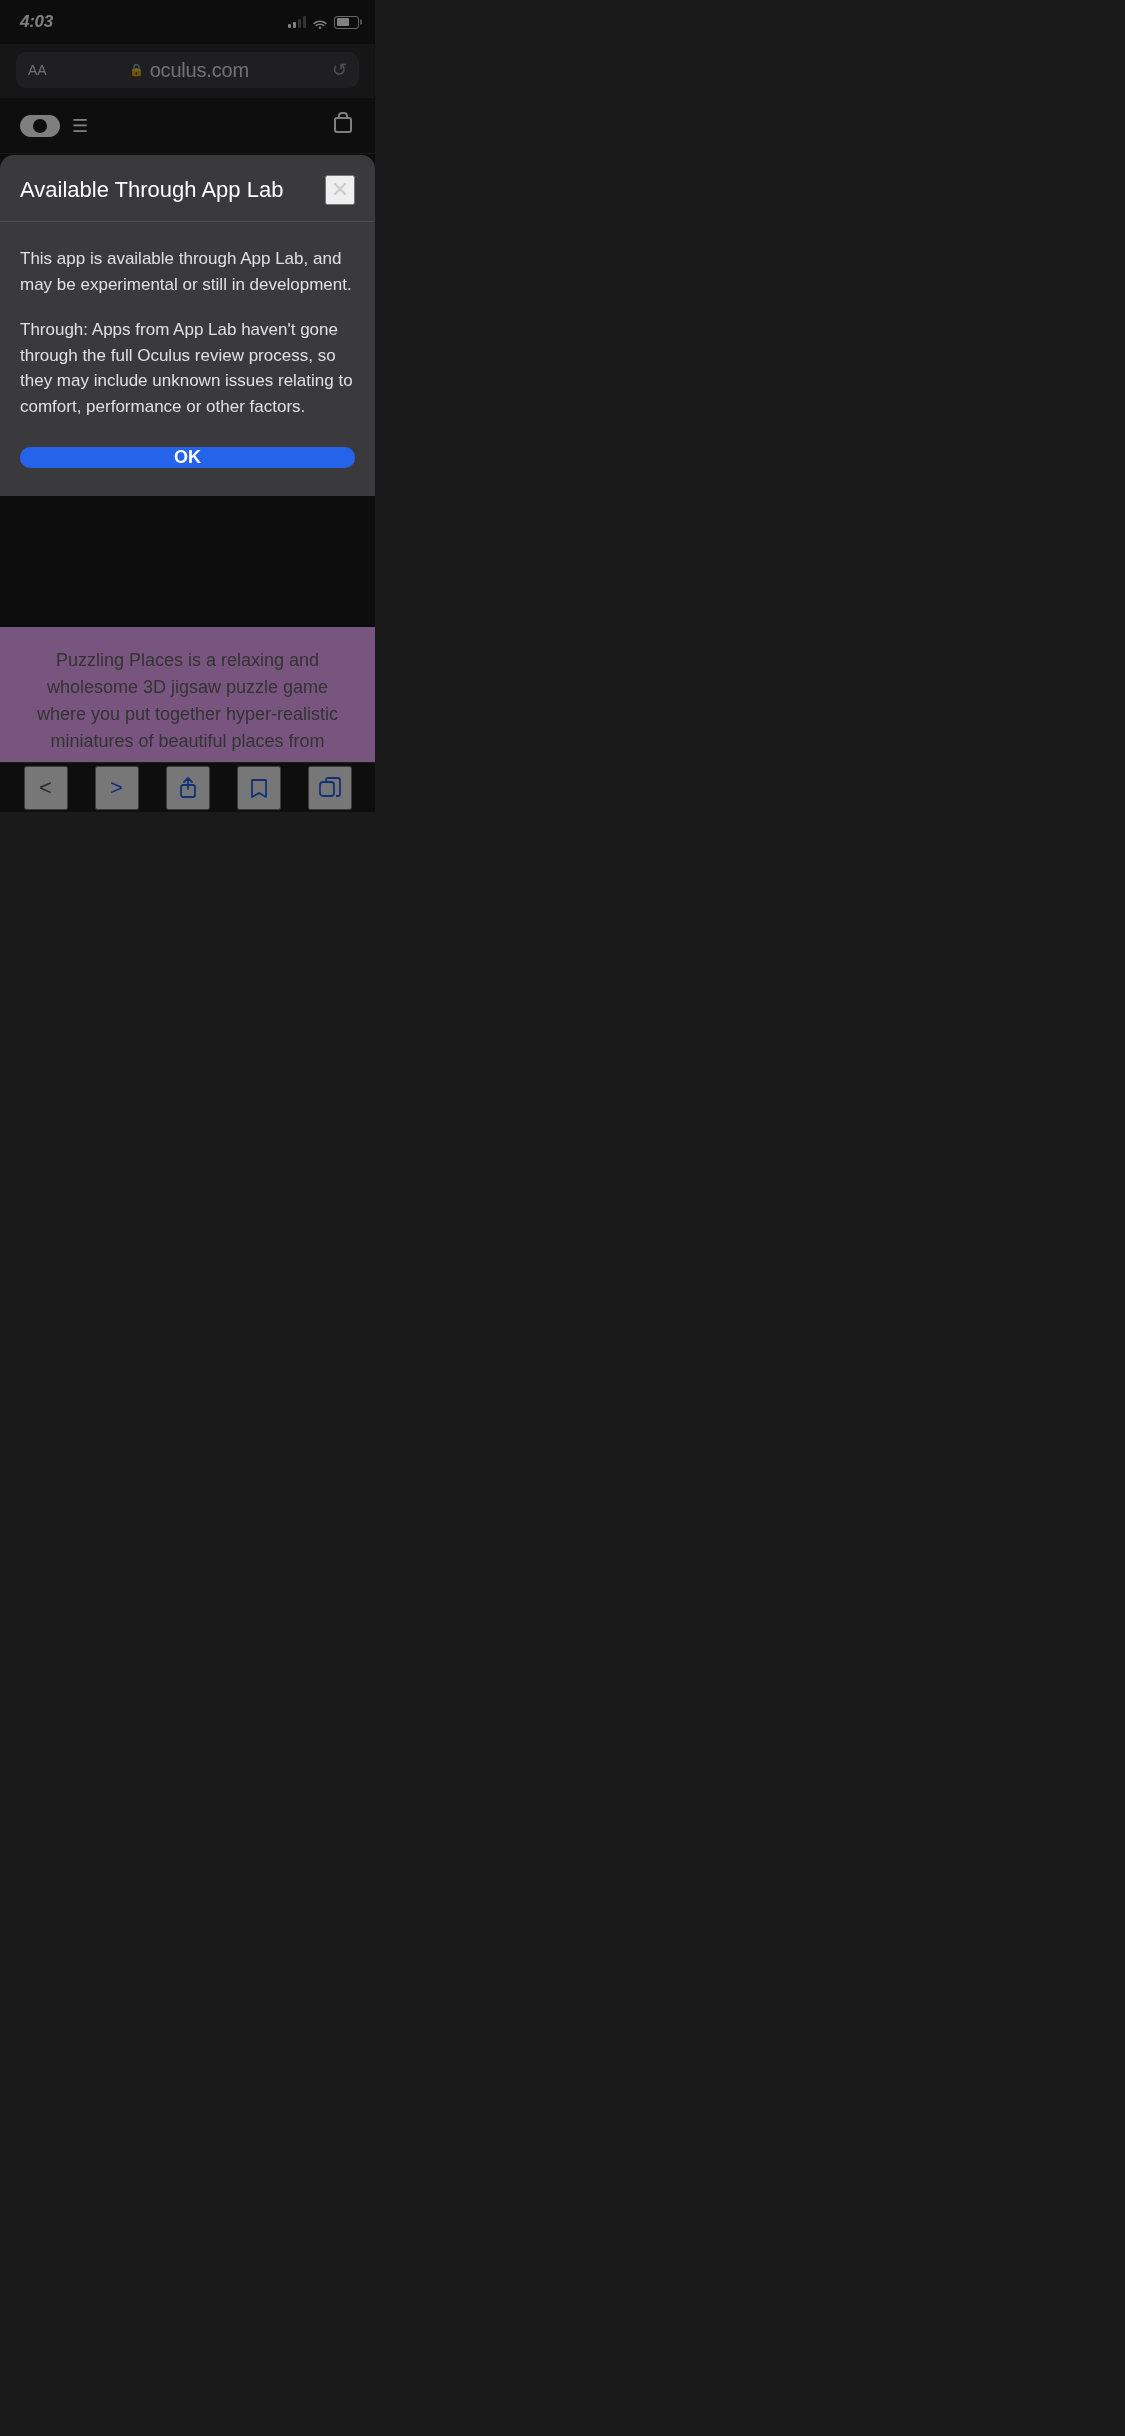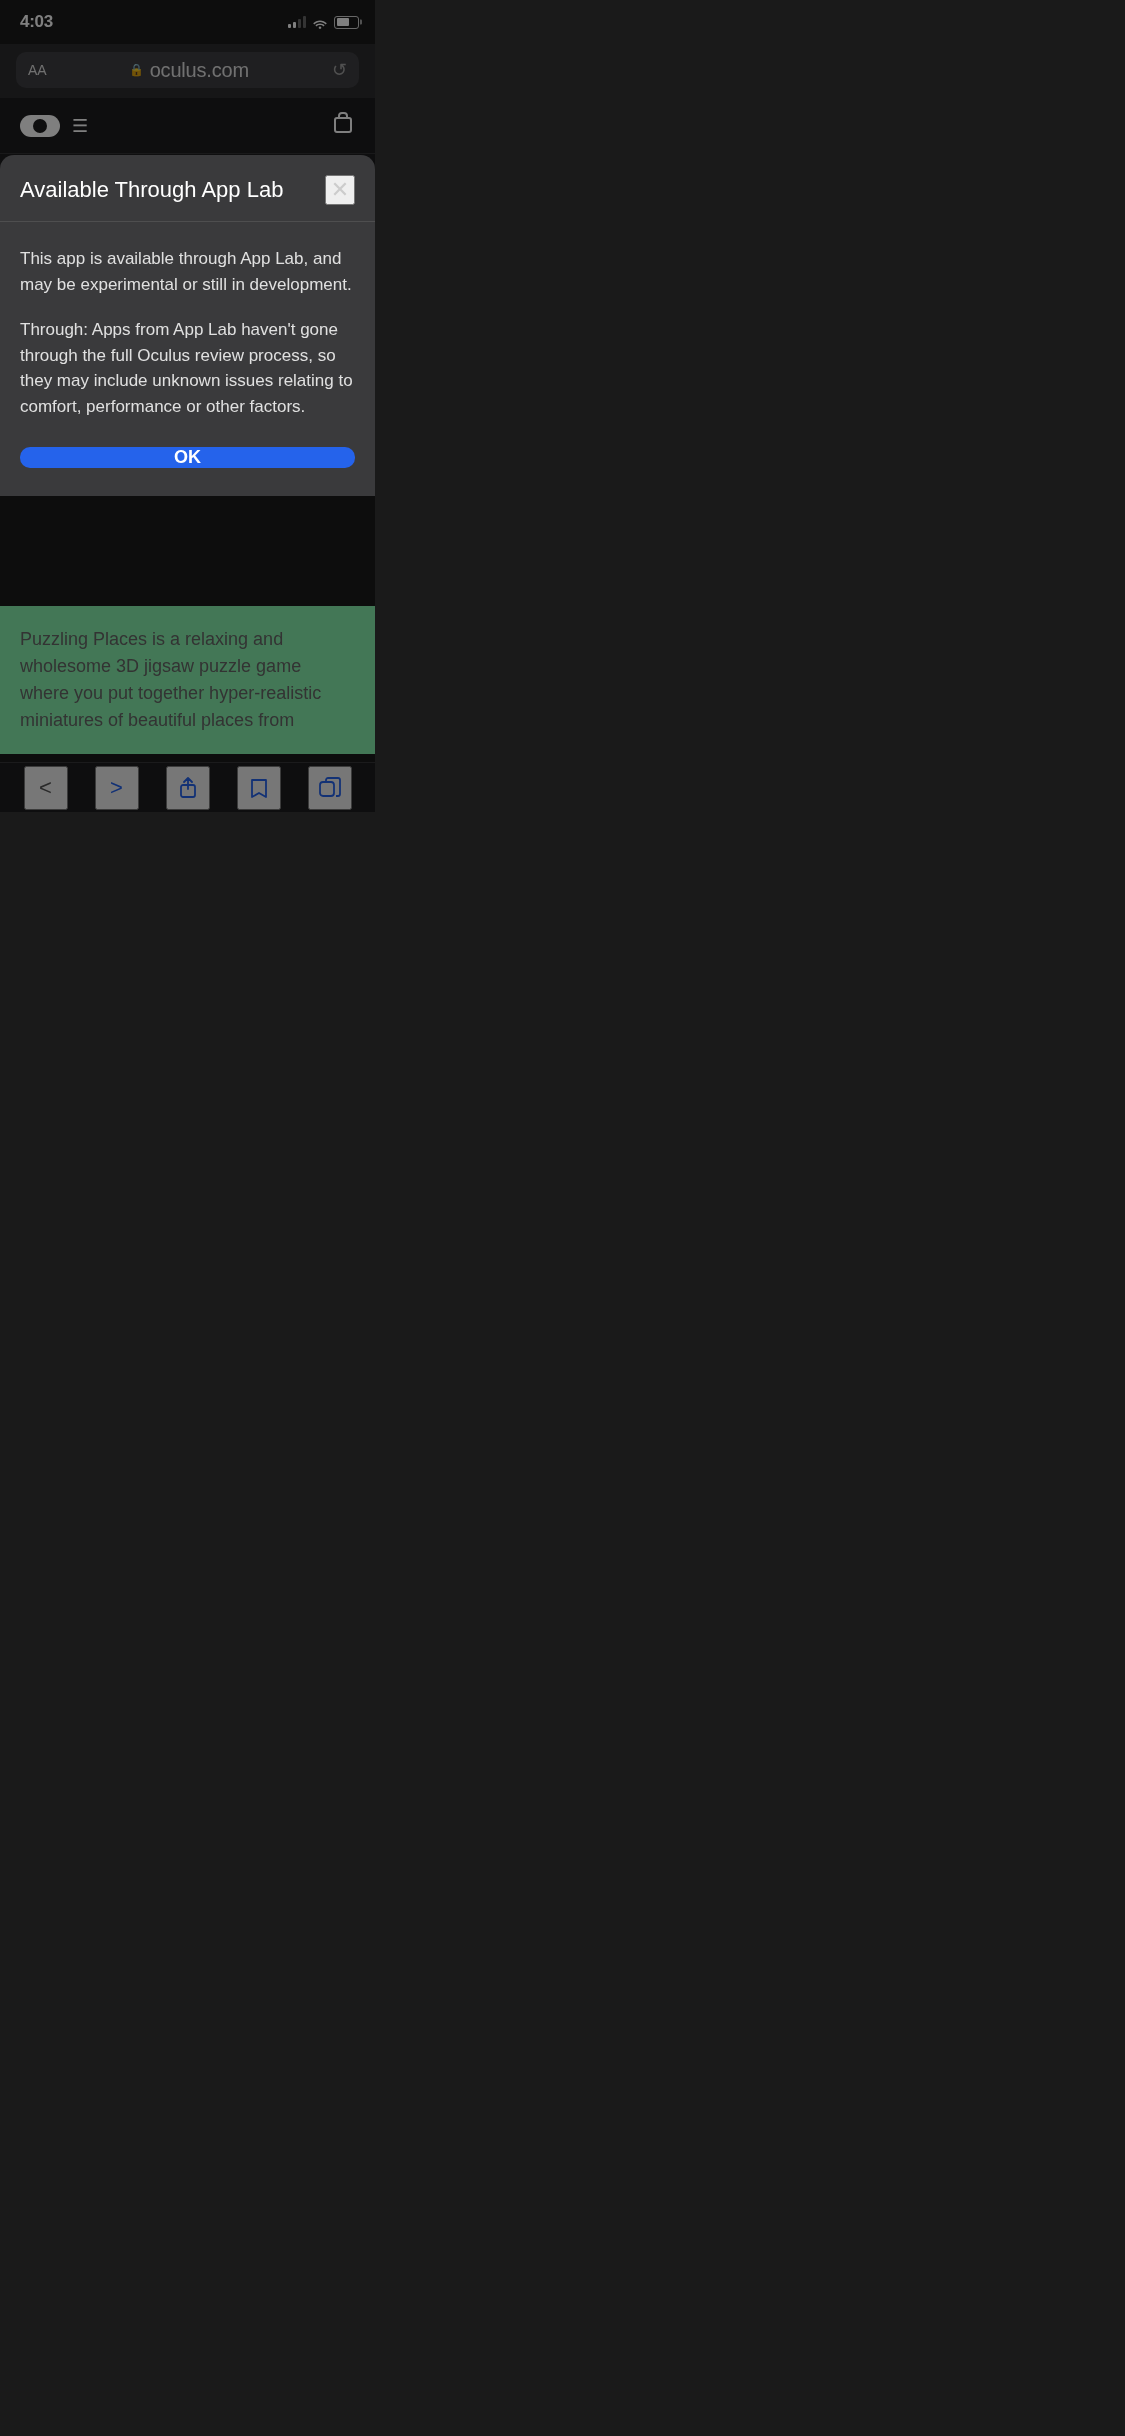"4:03" .status-bar { font-style: none -> italic }
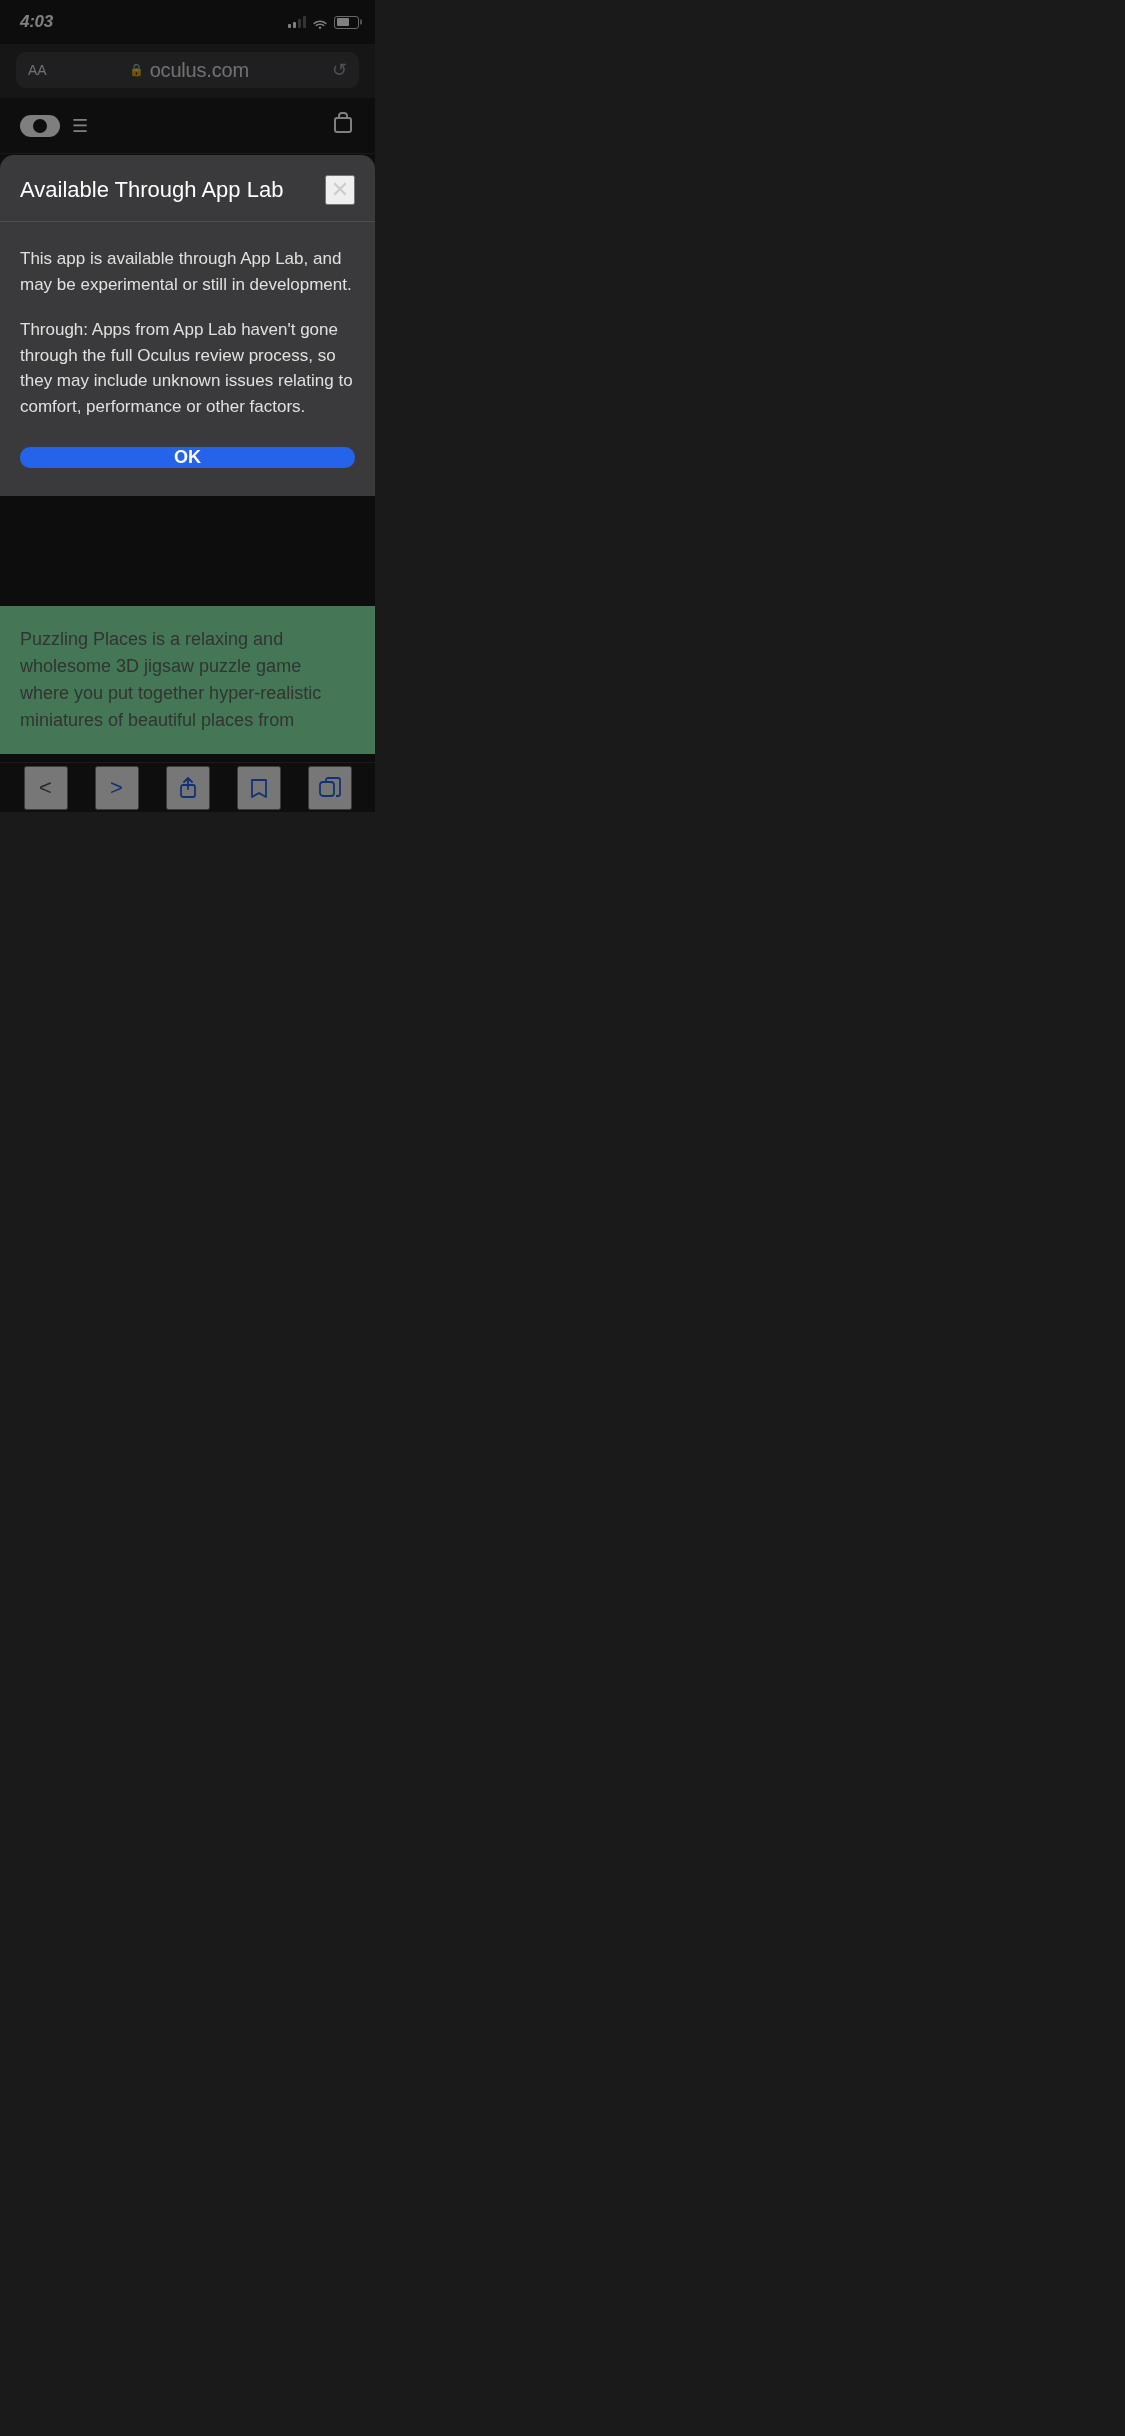"Puzzling Places is a relaxing" .content-below { background: #86efac -> #f0abfc; bottom: 58px -> 37px; text-align: none -> center }
